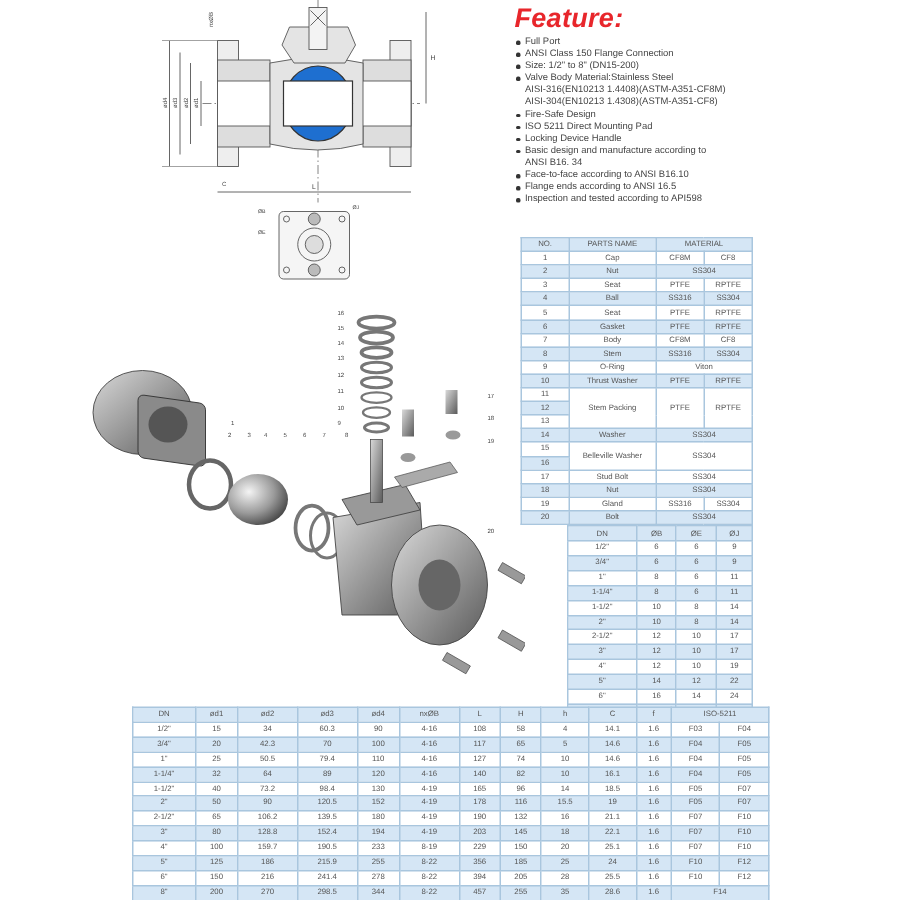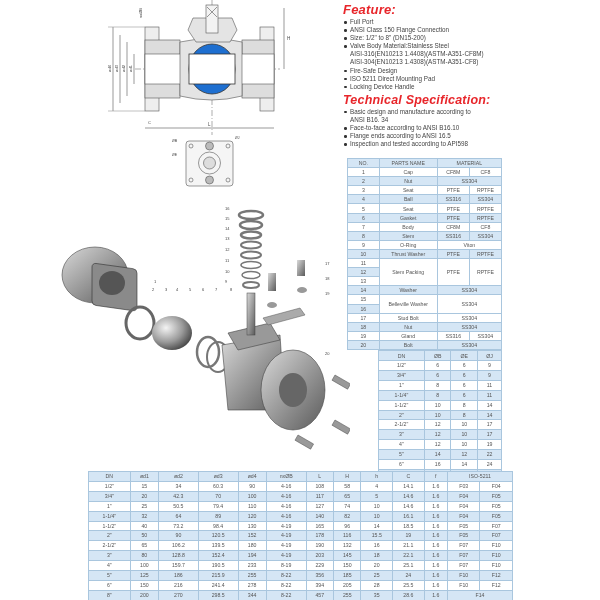"Feature:" .feat h2 { font-size: 13px -> 18px }
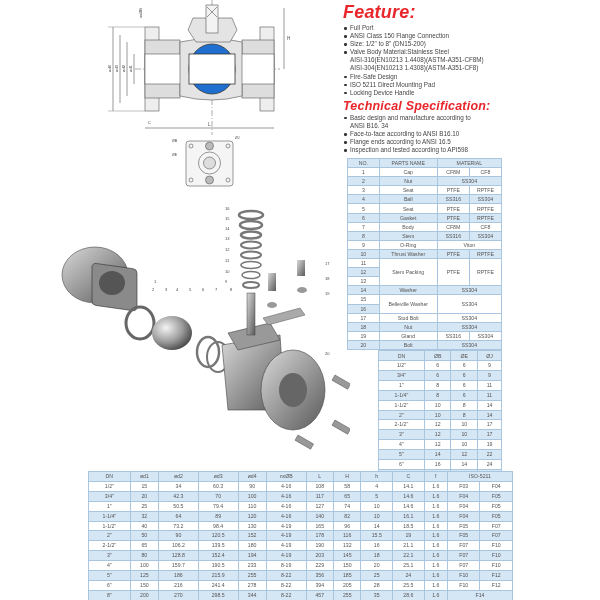"Technical Specification:" h2.tech { html: <h2>Technical Specification:</h2> -> none }
